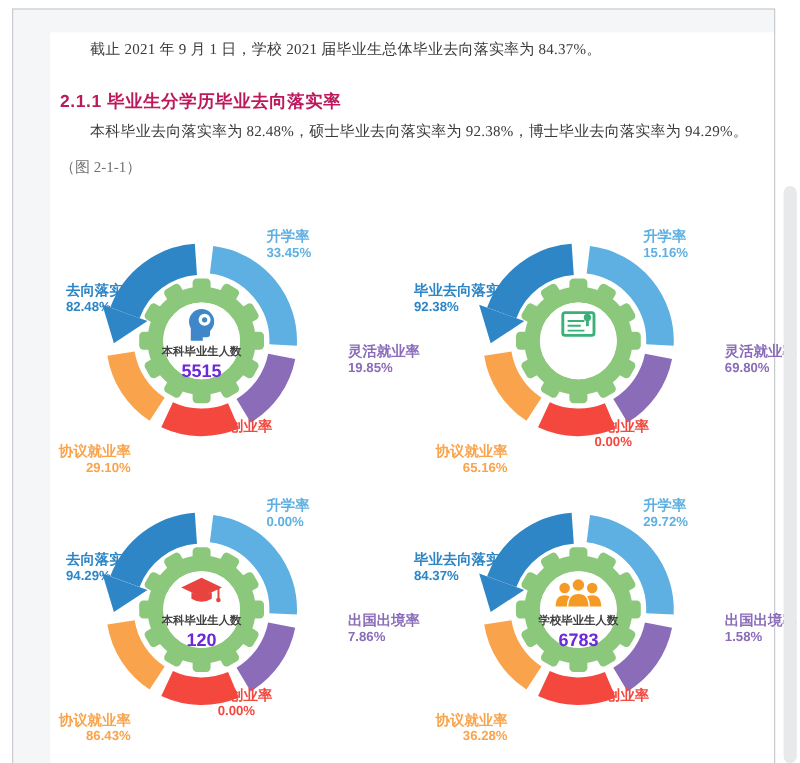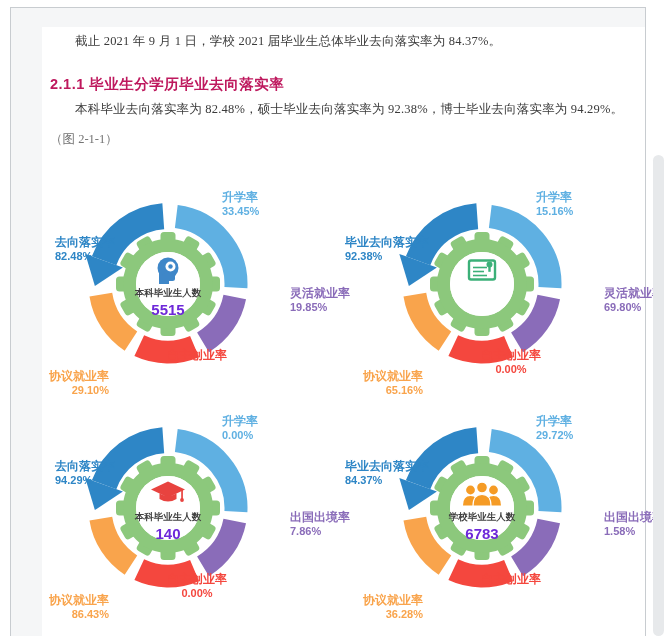"140" div.center-count { text: 140 -> 120 }
